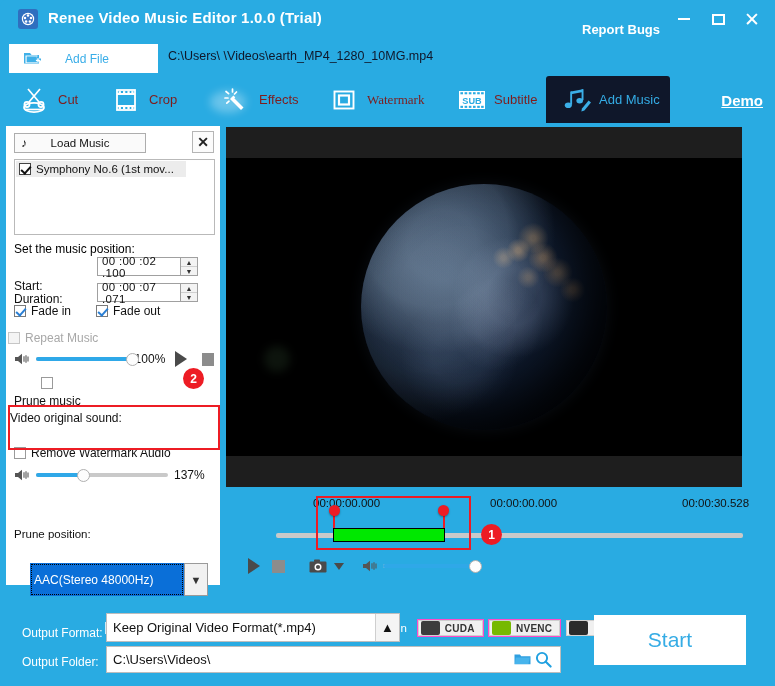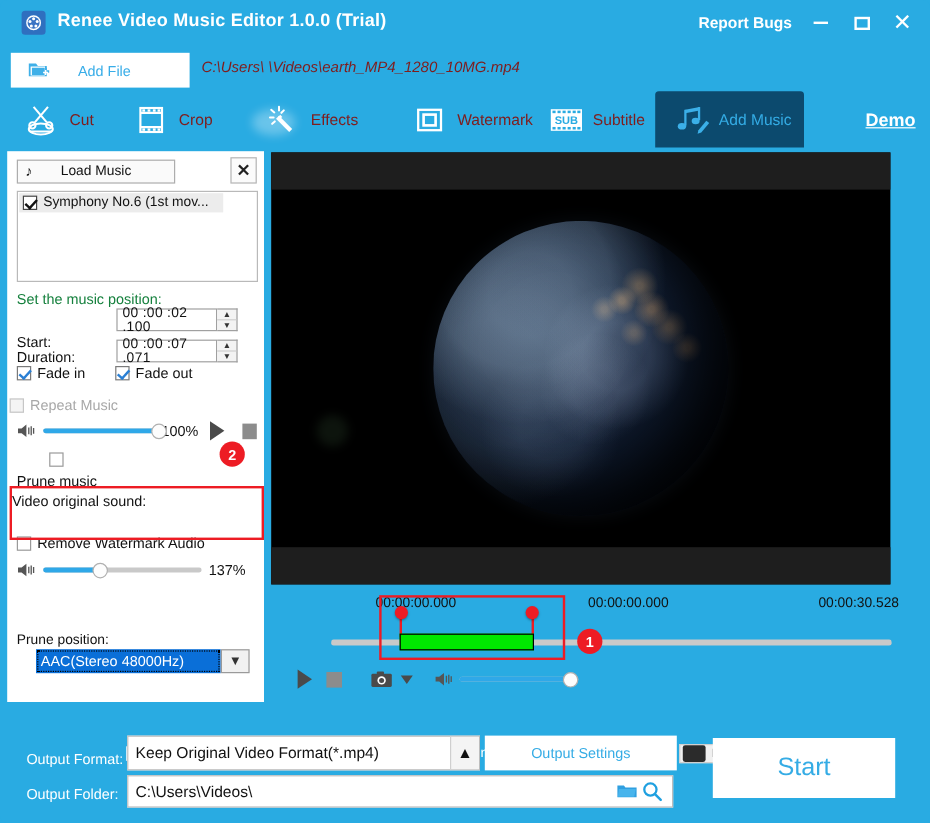"Report Bugs" .report-bugs { top: 11px -> 22px }
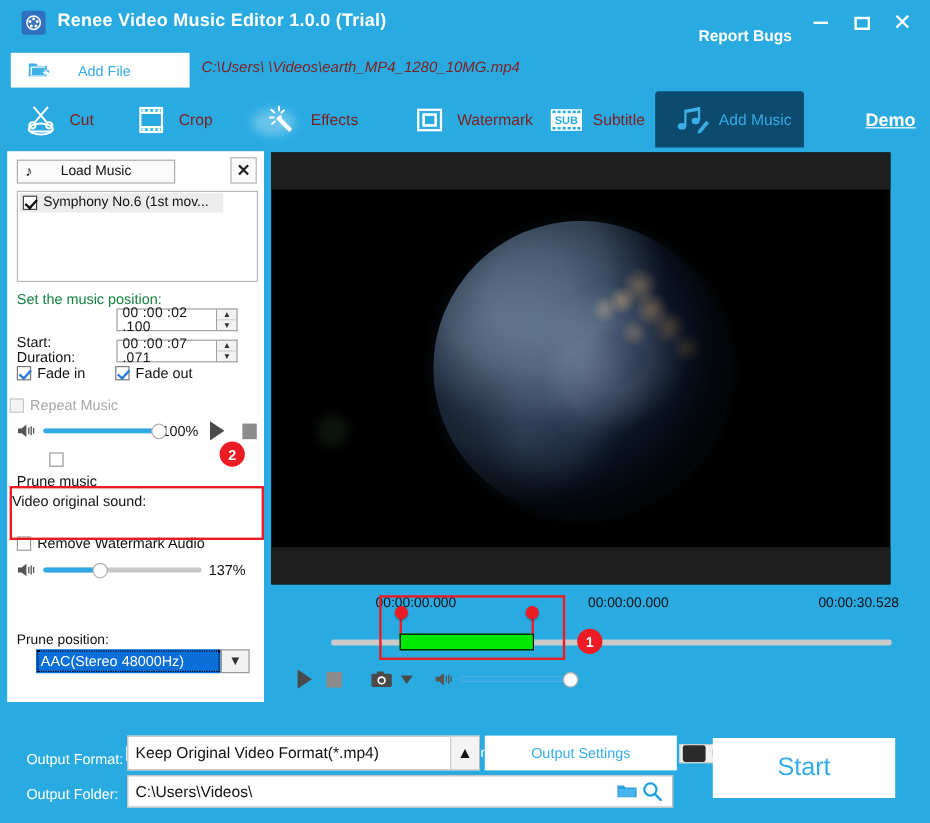"C:\Users\" .filepath { color: #7f1d1d -> #0f172a; font-style: italic -> none }
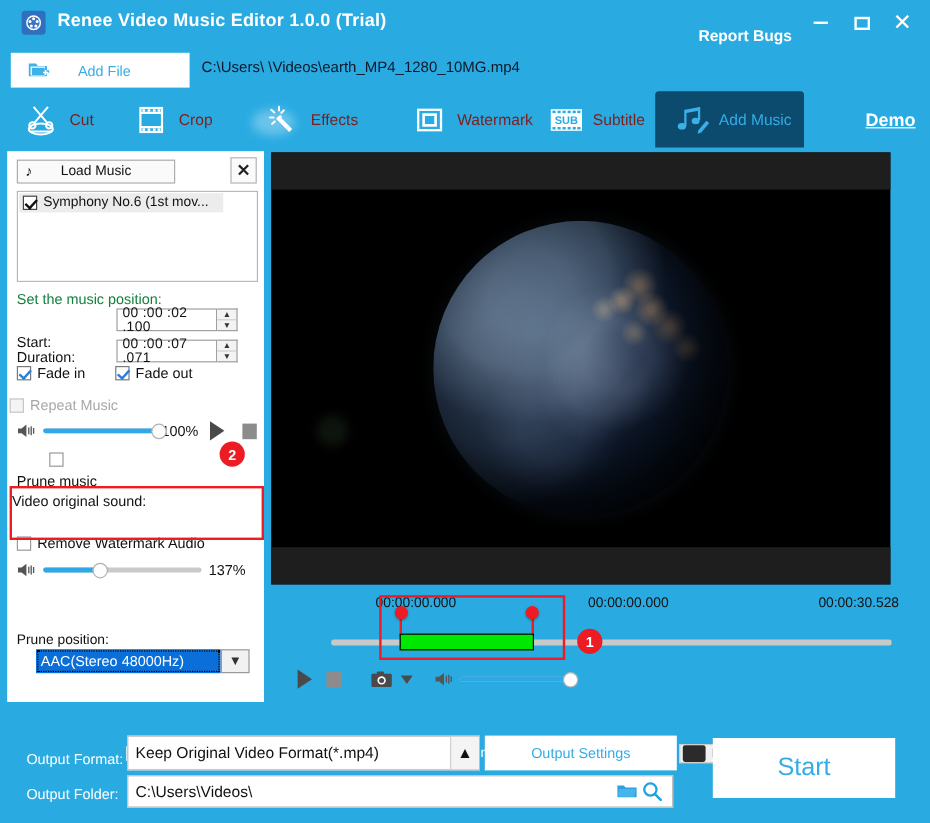"Watermark" div.tab { font-family: none -> Liberation Serif, serif; left: 342px -> 328px }
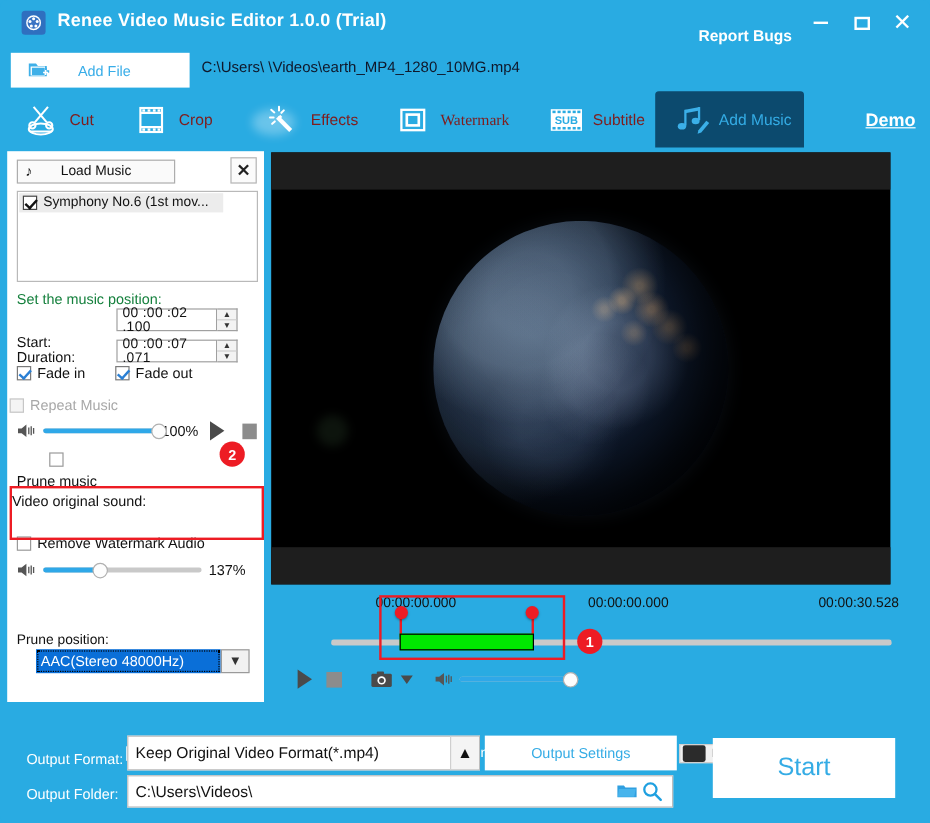"Add Music" .tab.active { background: #0c4a6e -> #0f172a }
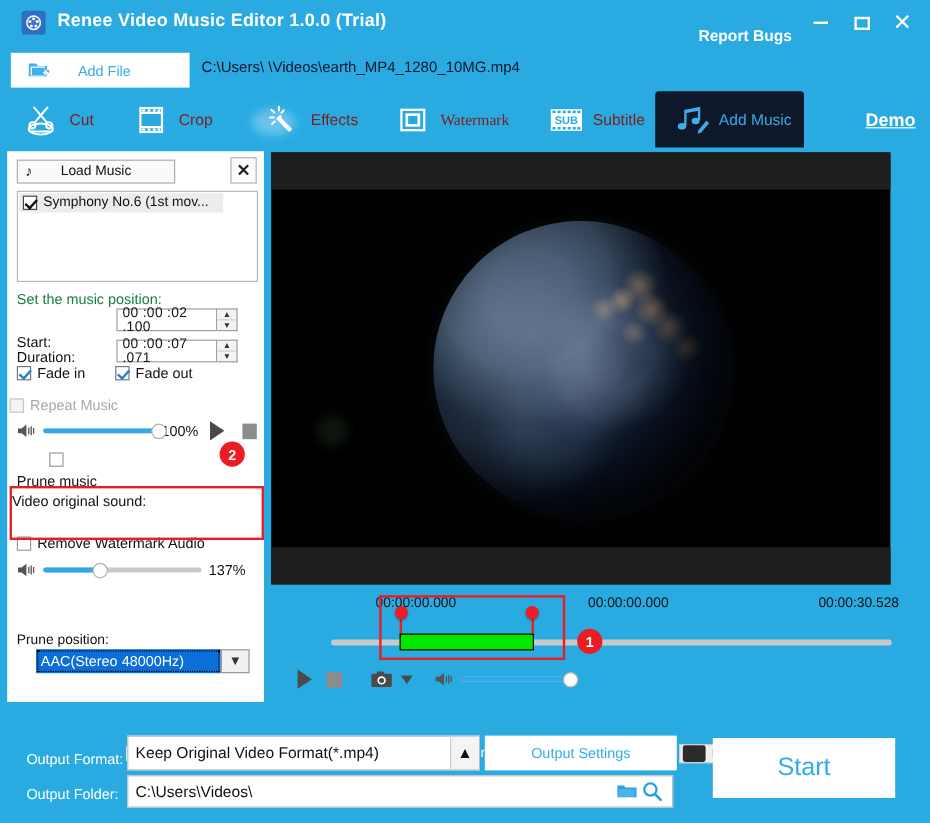"Set the music position:" .setpos { color: #15803d -> #000000 }
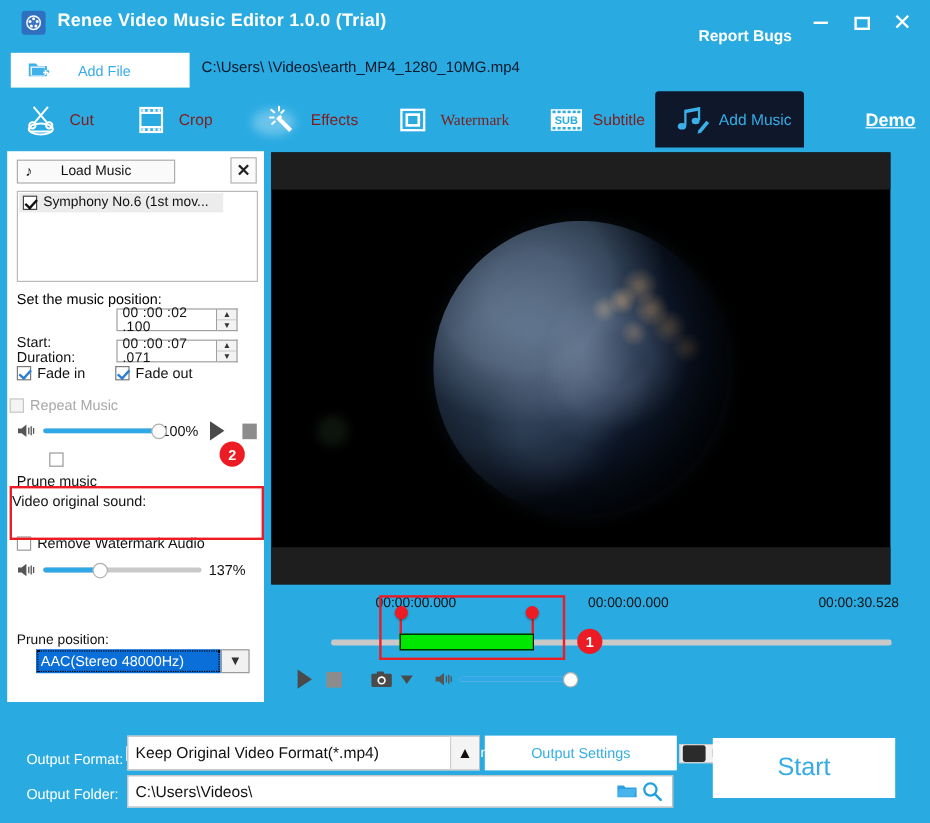"AAC(Stereo 48000Hz)" .combo { height: 20px -> 33px; top: 415px -> 437px }
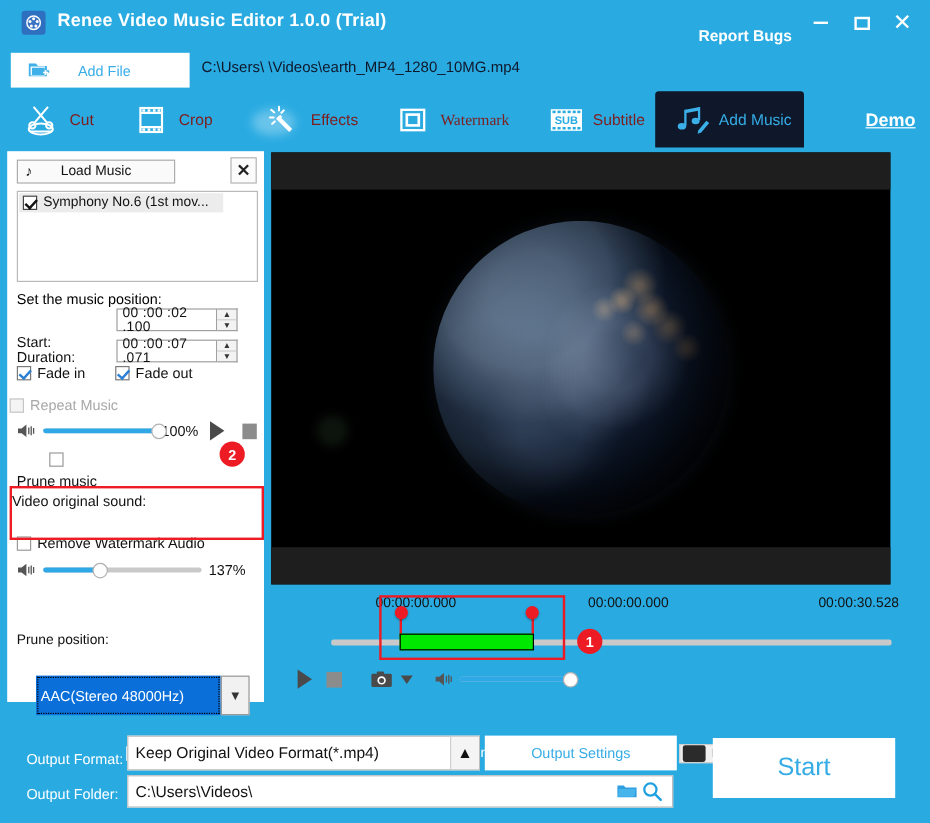"Output Settings" div.outsettings { html: <div> <span>Output Settings</span> </div> -> none }
